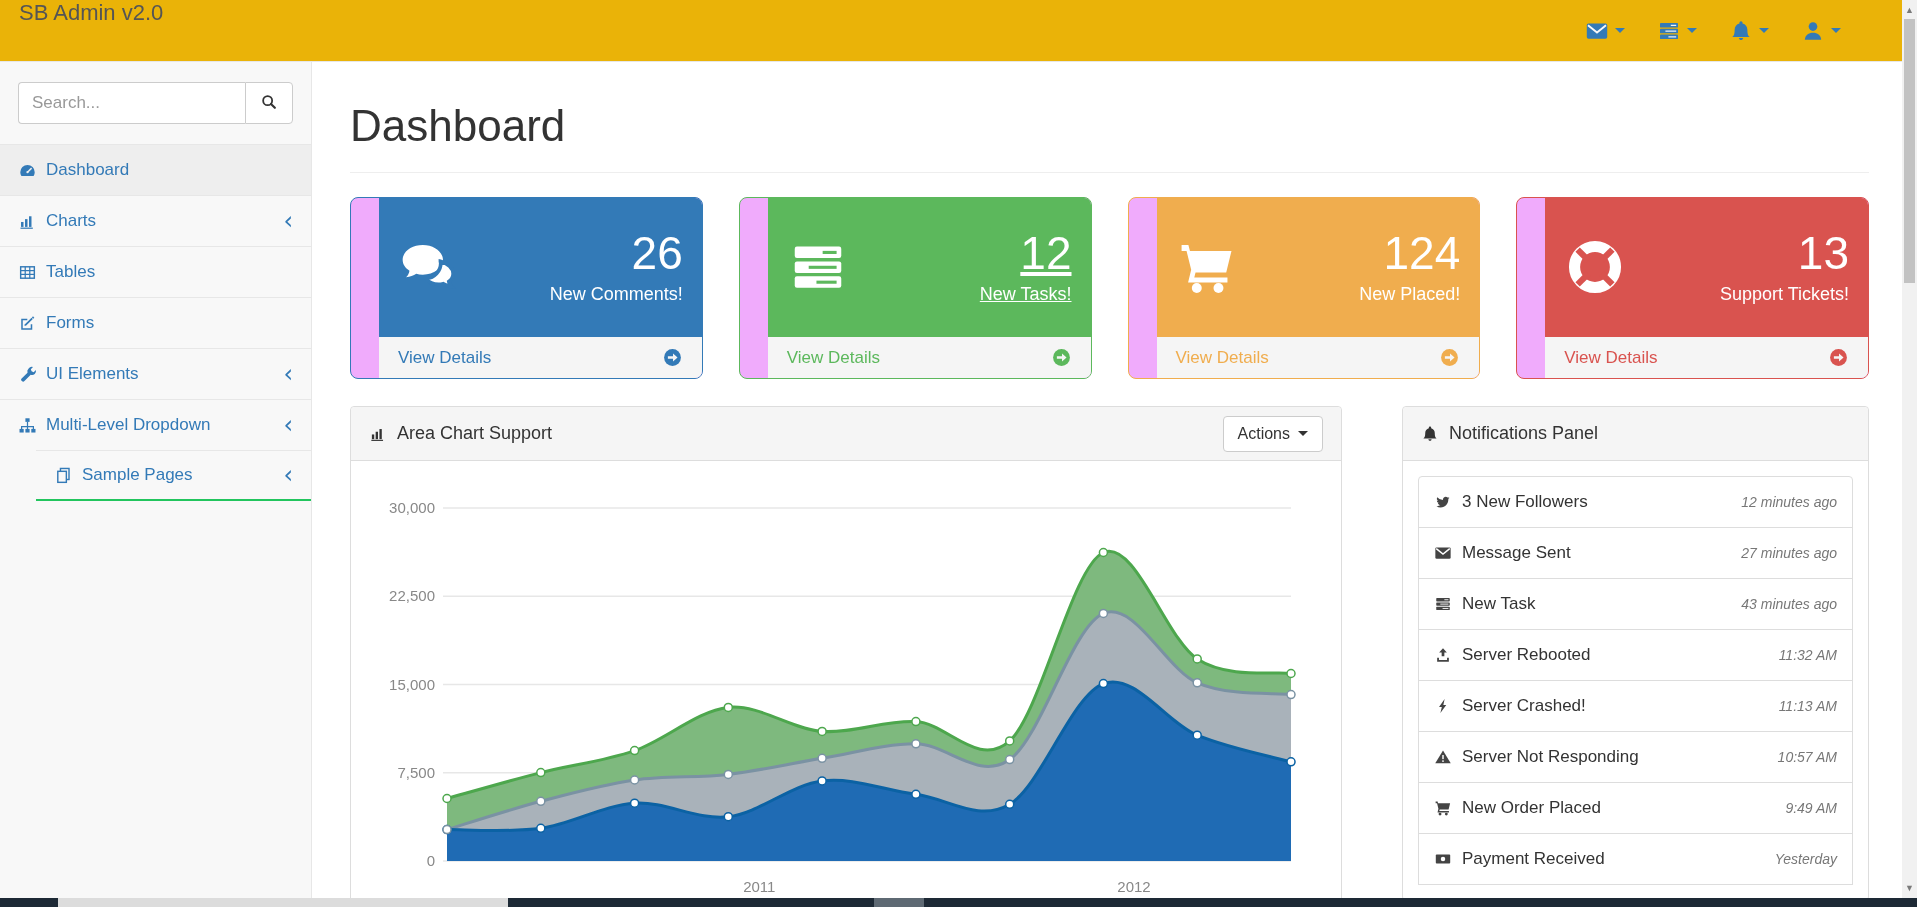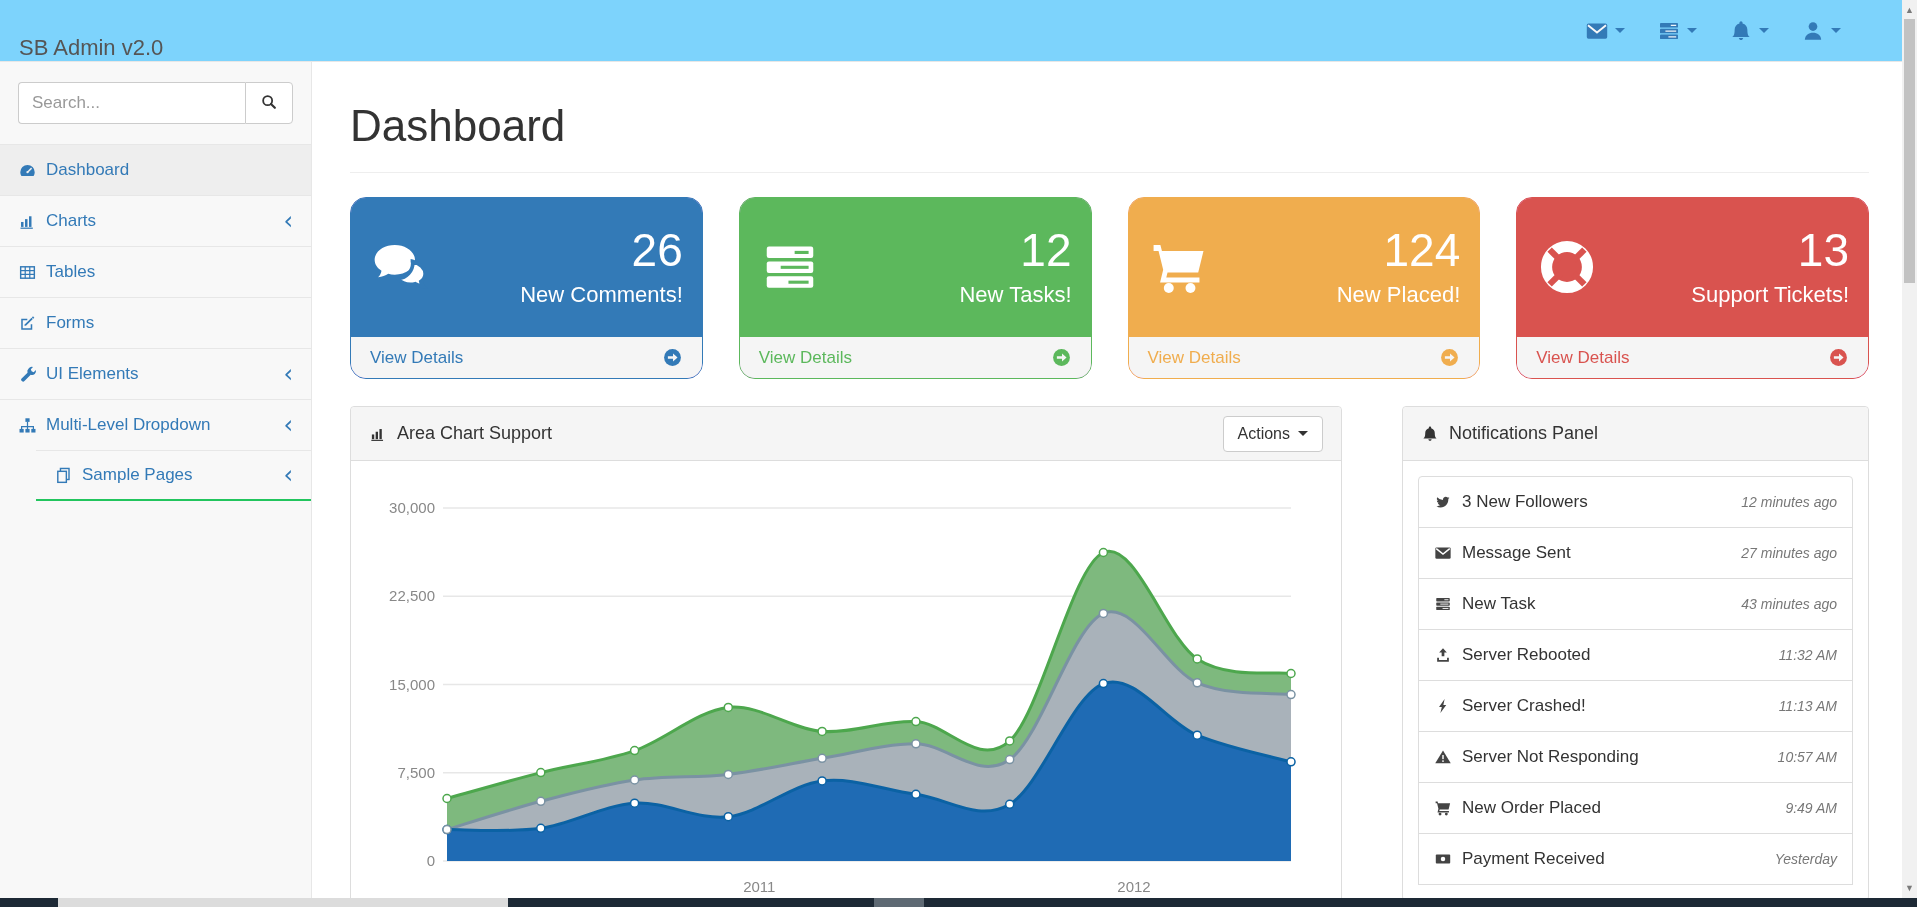"SB Admin v2.0" header { align-items: flex-end -> flex-start; background: #7dd3fc -> #eab308 }
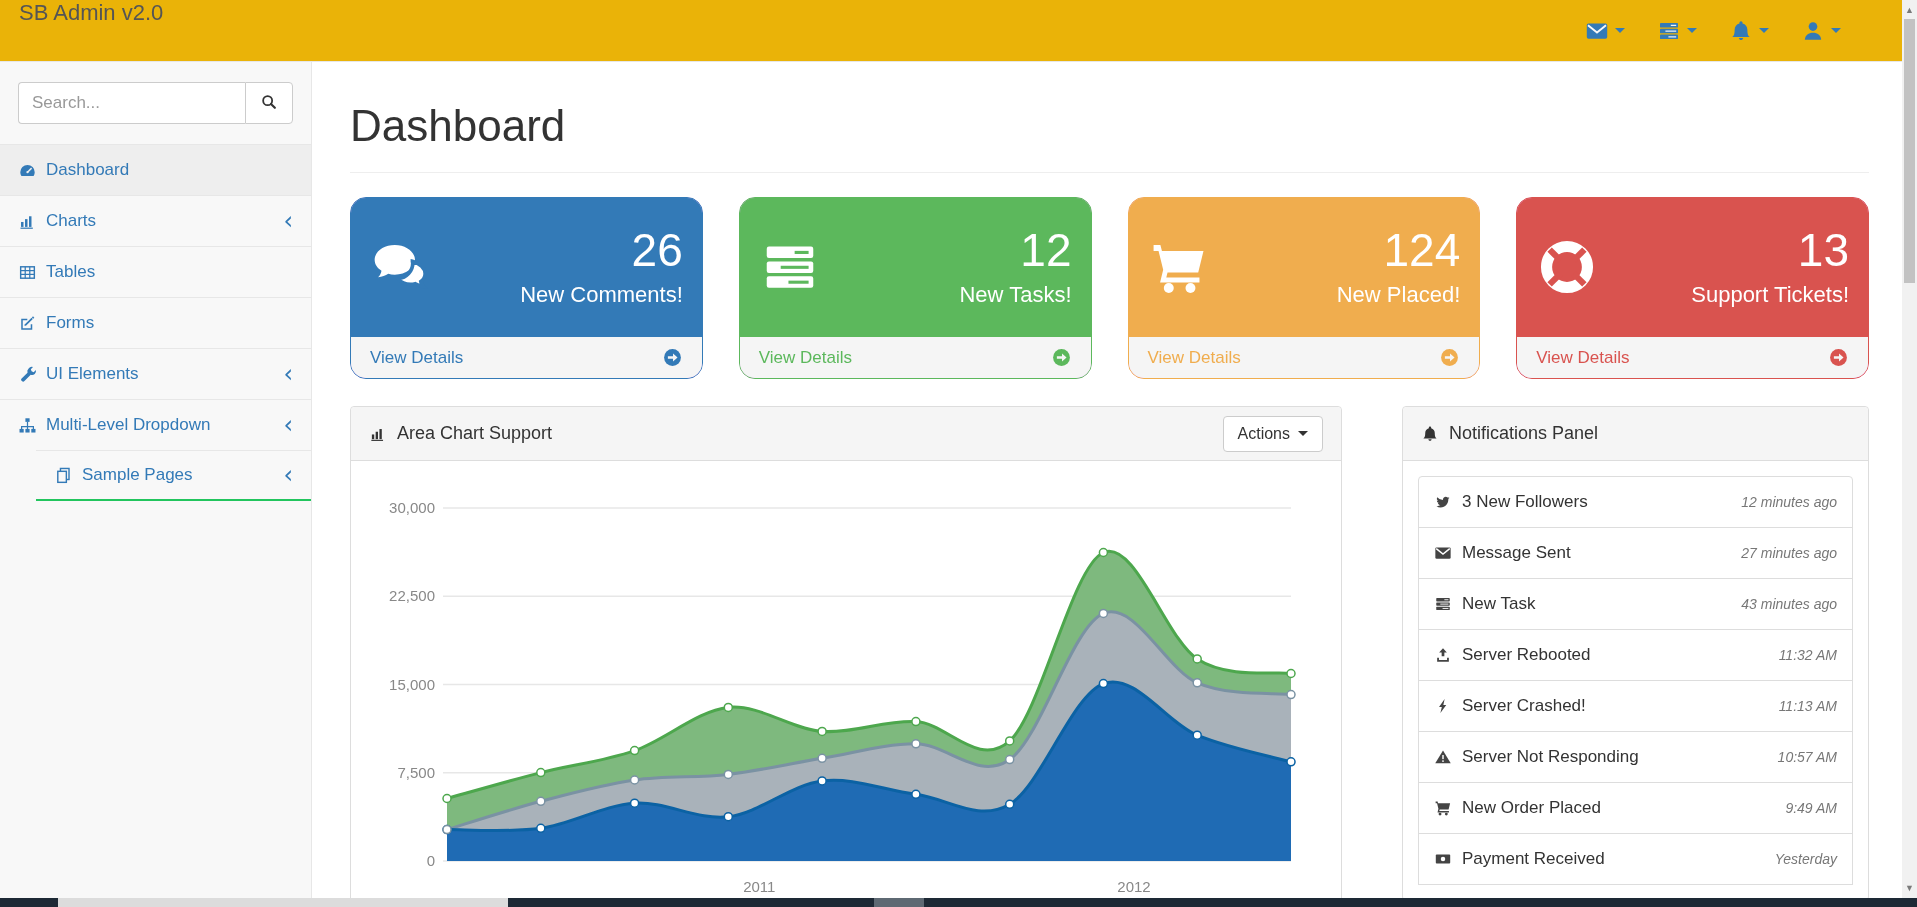"26" .stat { border-radius: 16px -> 8px; padding-left: none -> 28px }
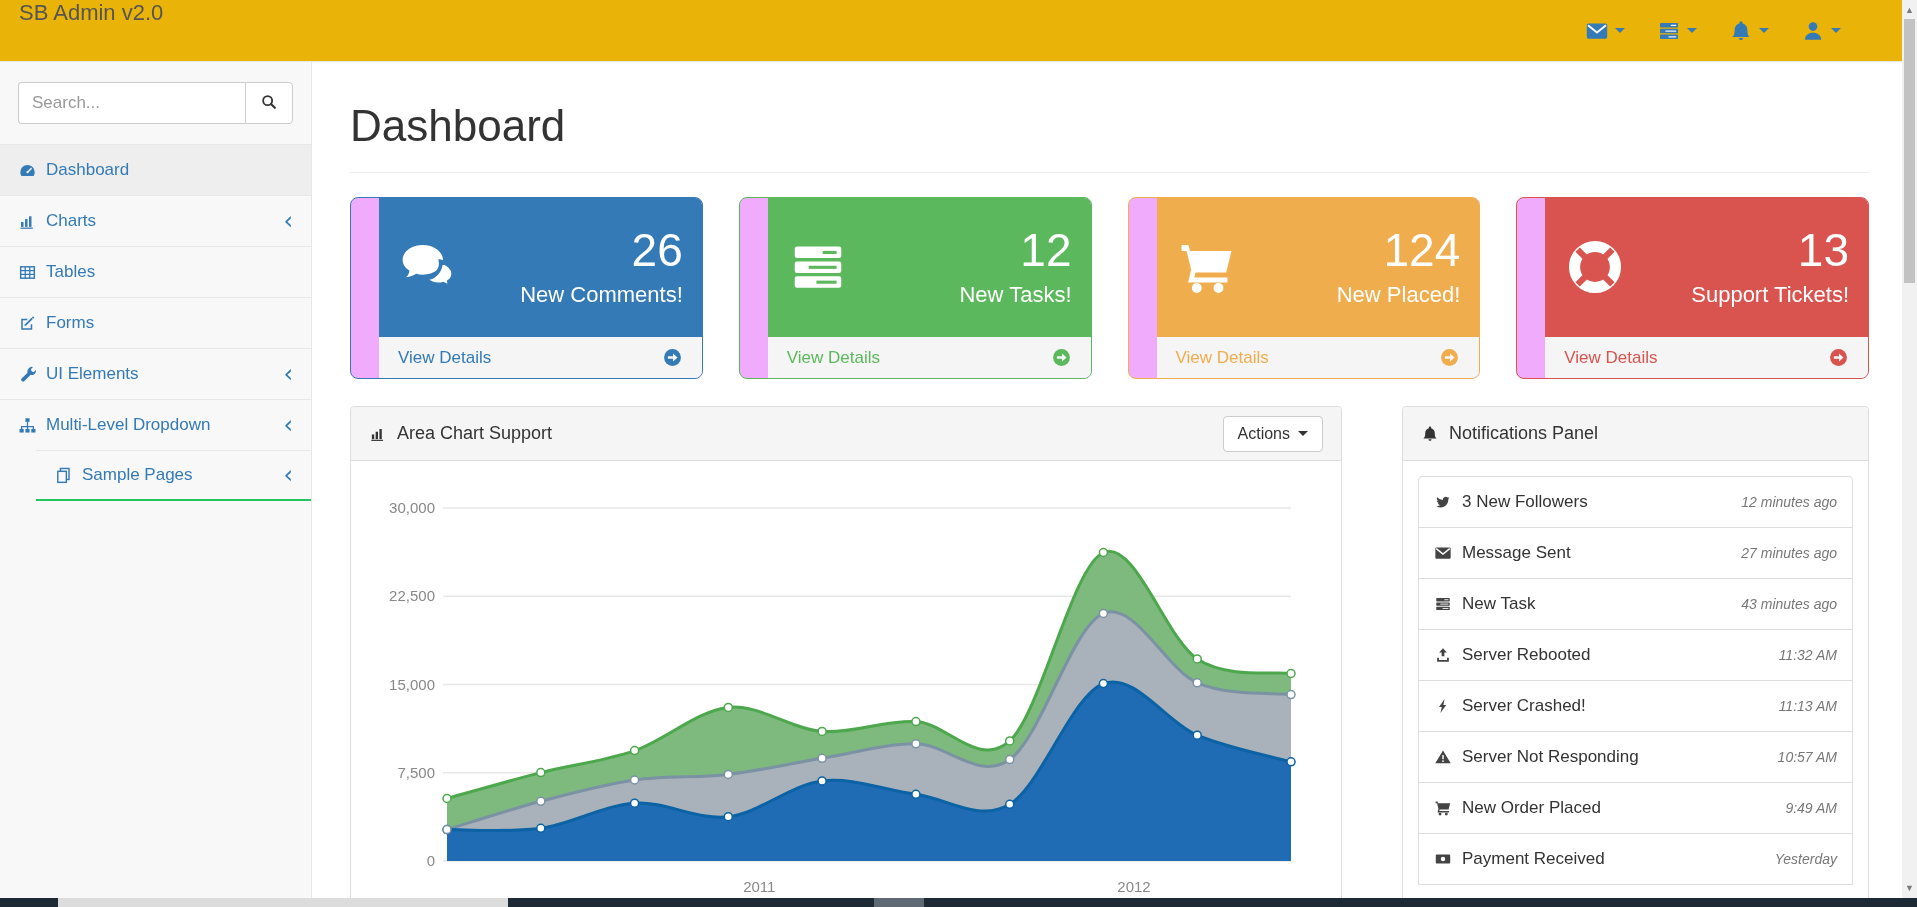"12" div.stat-head { text-decoration: none -> underline }
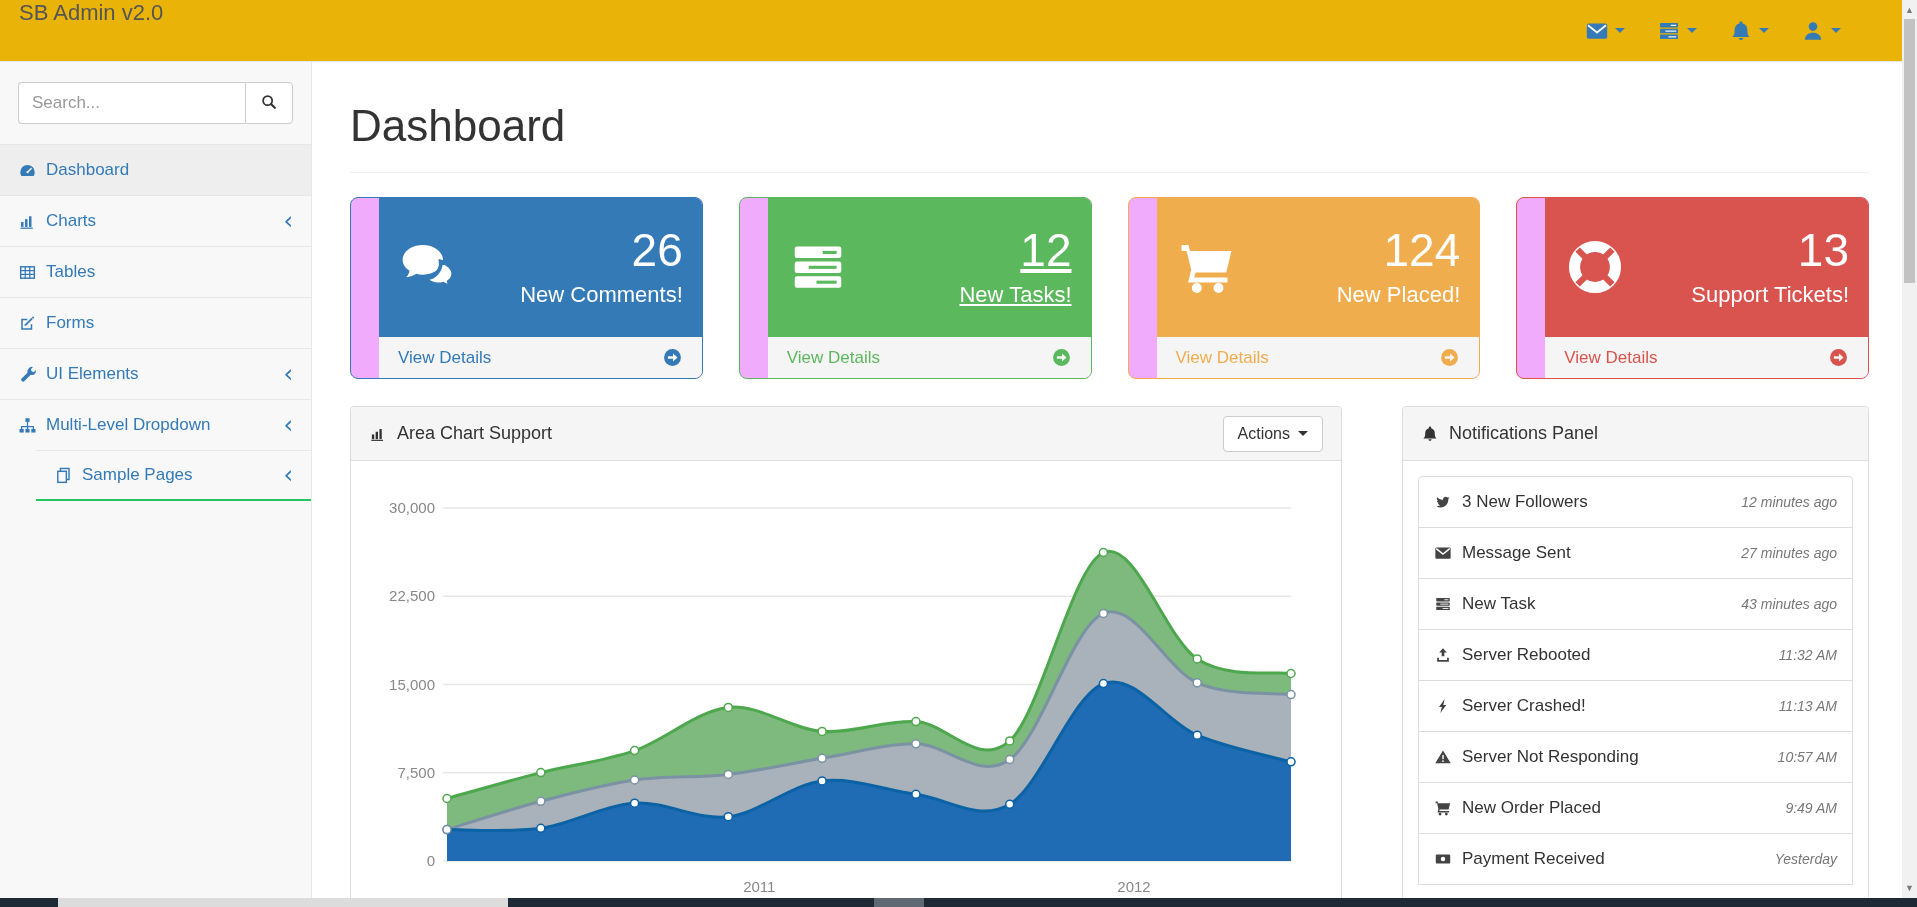"New Comments!" .stat-label { font-size: 22px -> 18px }
